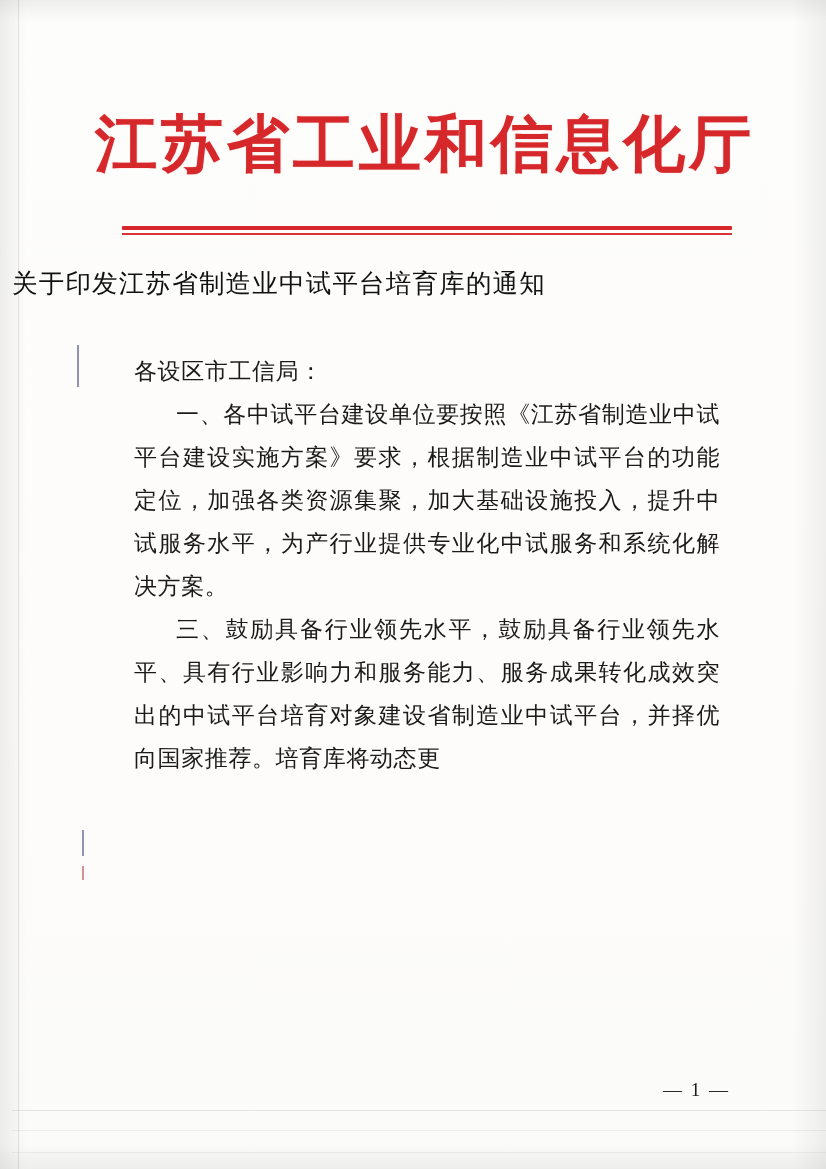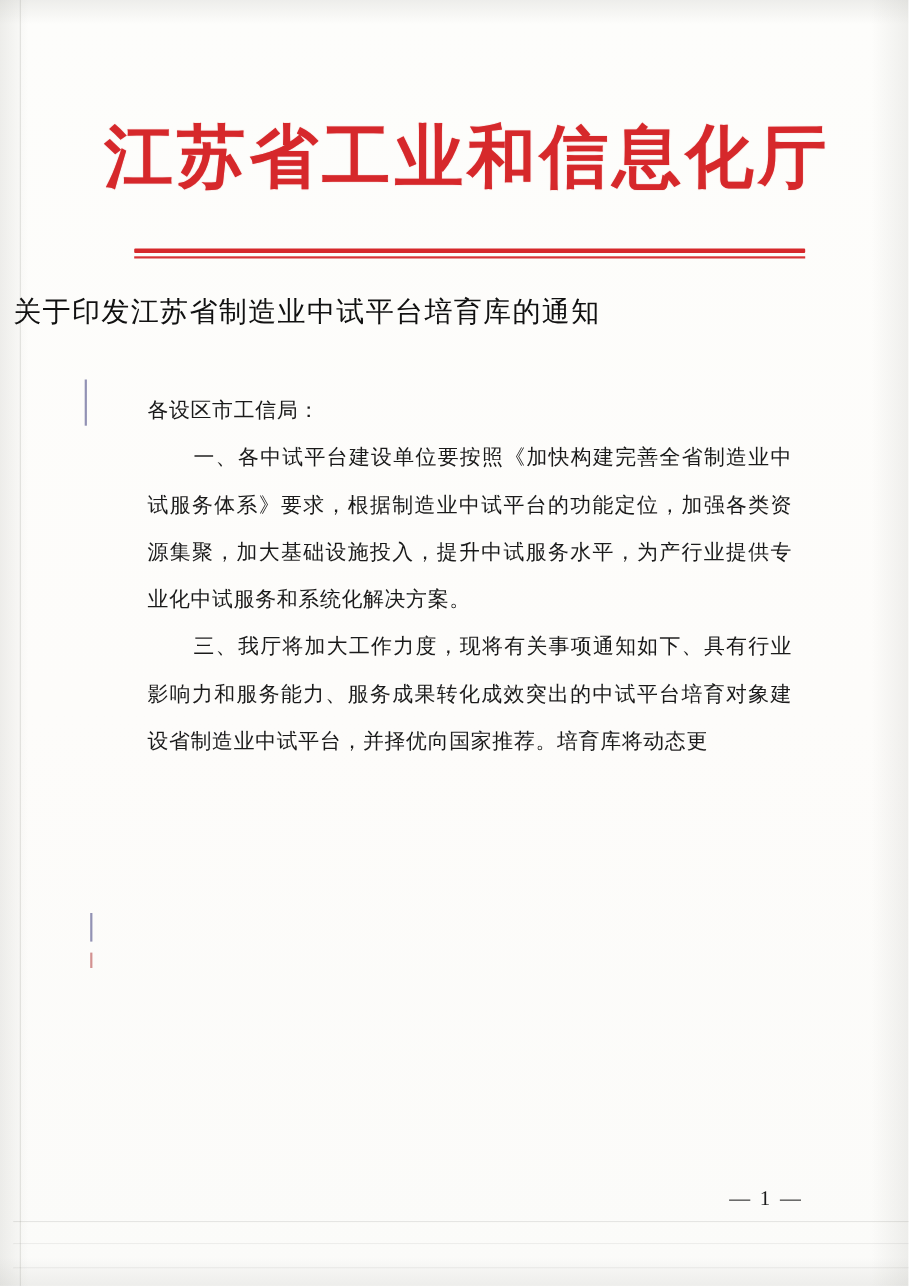"各设区市工信局：" .para { font-family: Liberation Sans, sans-serif -> Liberation Mono, monospace; font-size: 19px -> 23px }
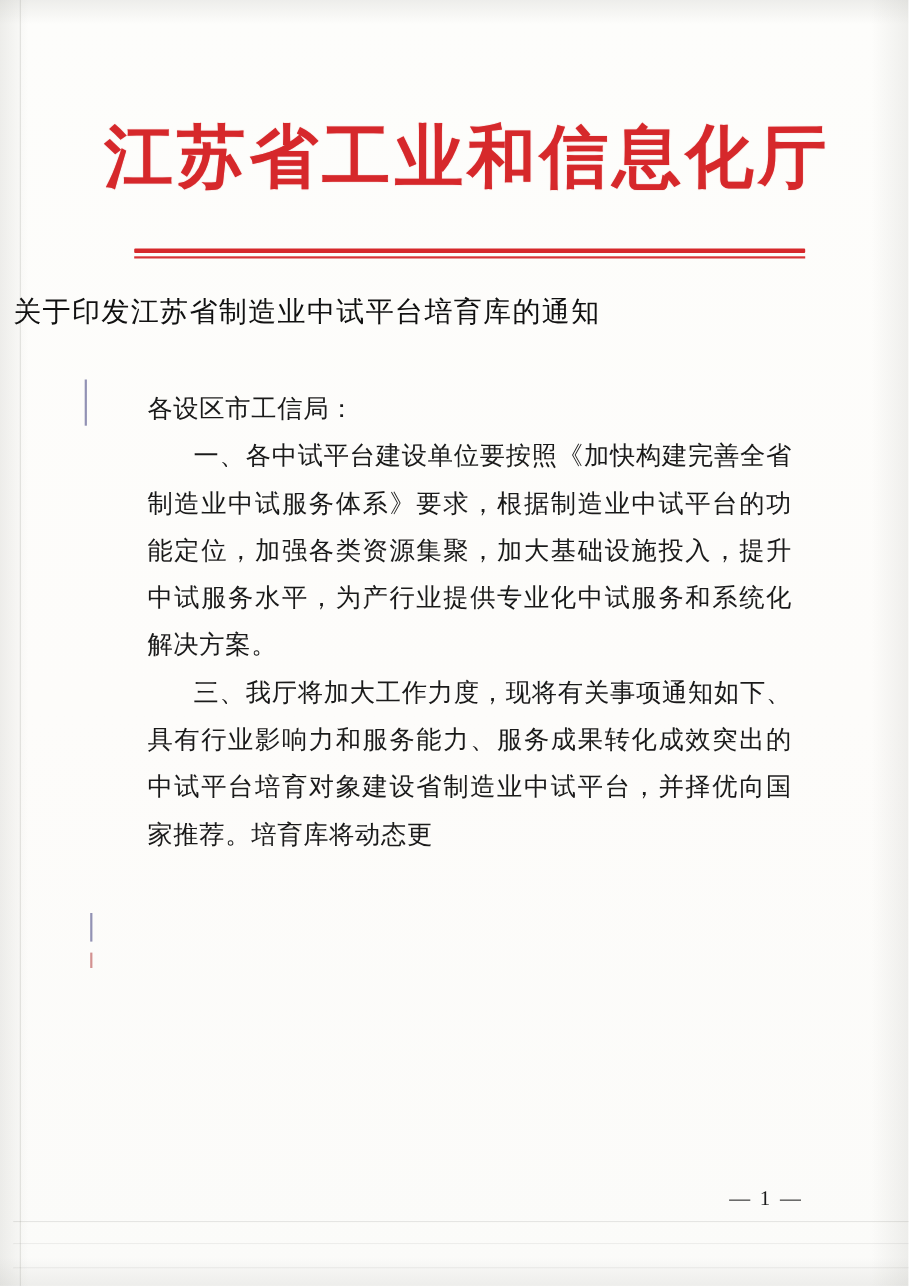"一、各中试平台建设单位要按照《加快构建完善全省制造业中试服务体系》要求，根据制造" p.para { text: 加快构建完善全省制造业中试服务体系 -> 江苏省制造业中试平台建设实施方案 }
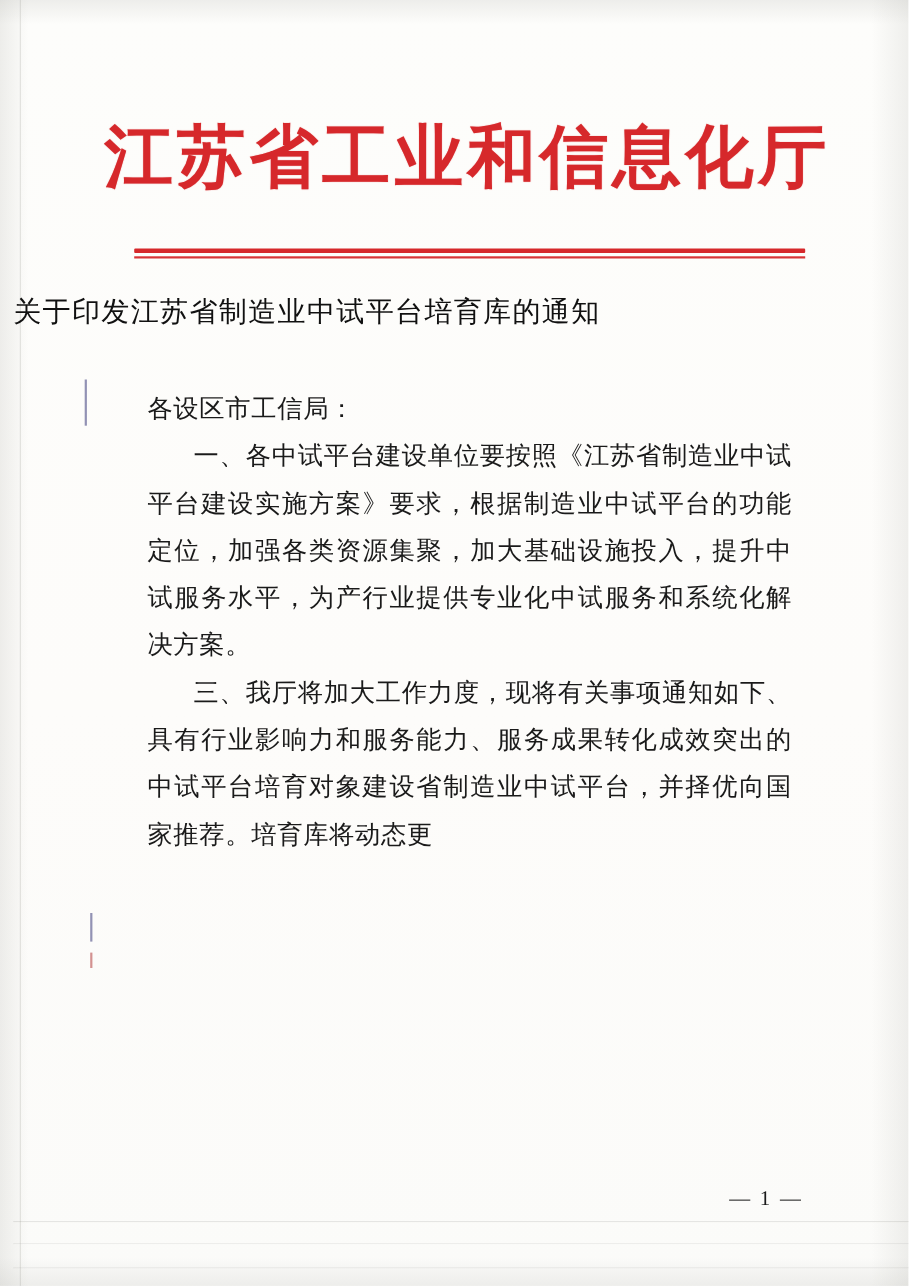"三、我厅将加大工作力度，现将有关事项通知如下、具有行业影响力和服务能力、服务成果" p.para { text: 我厅将加大工作力度，现将有关事项通知如下 -> 鼓励具备行业领先水平，鼓励具备行业领先水平 }
